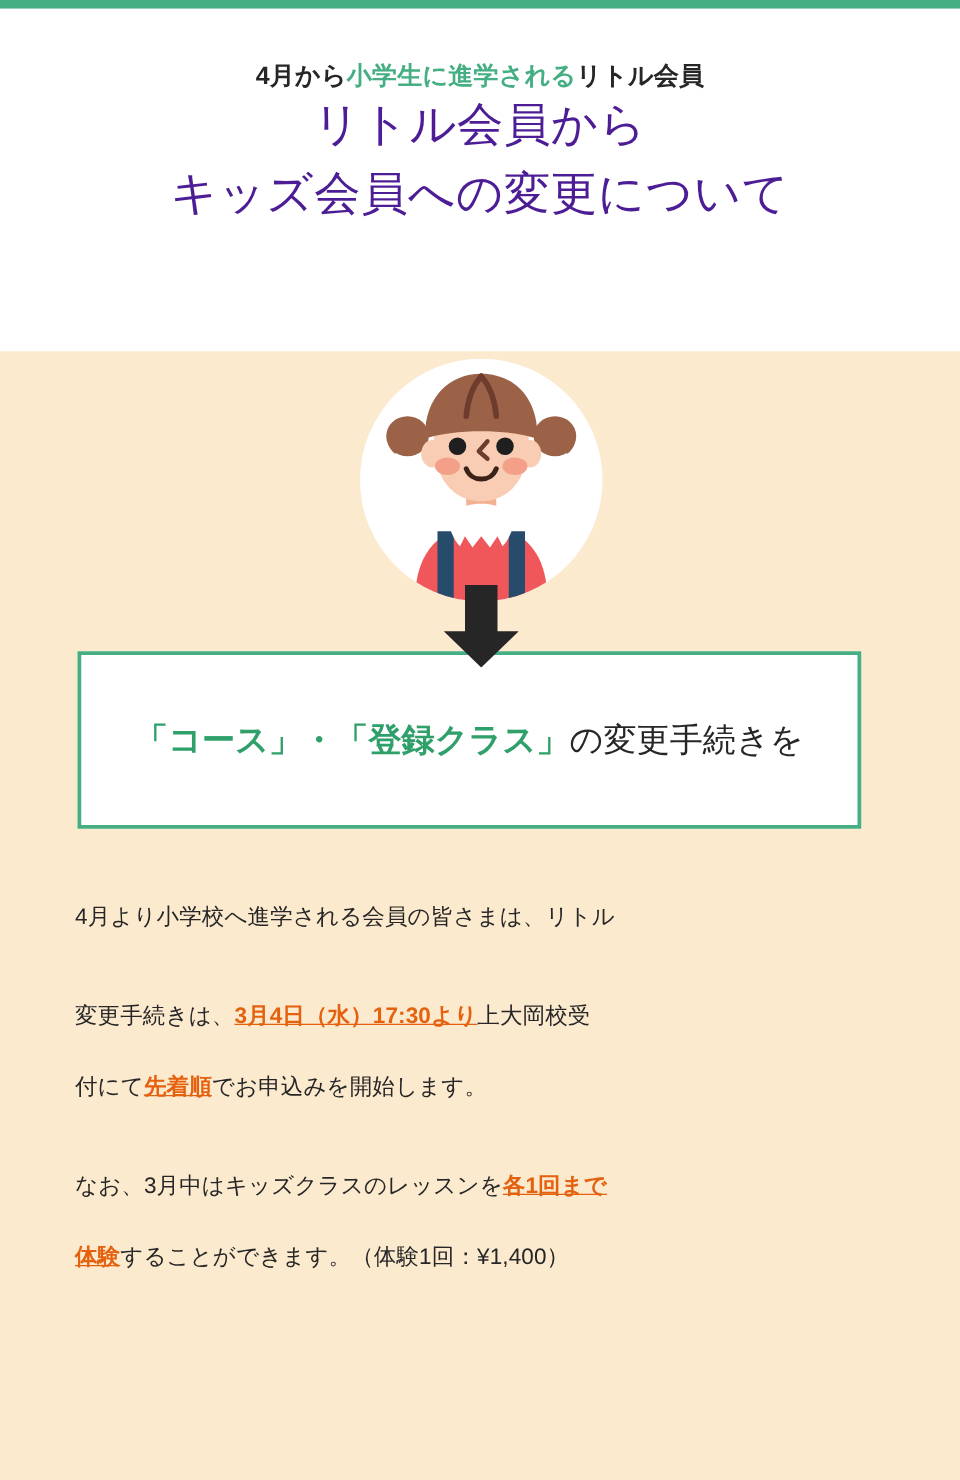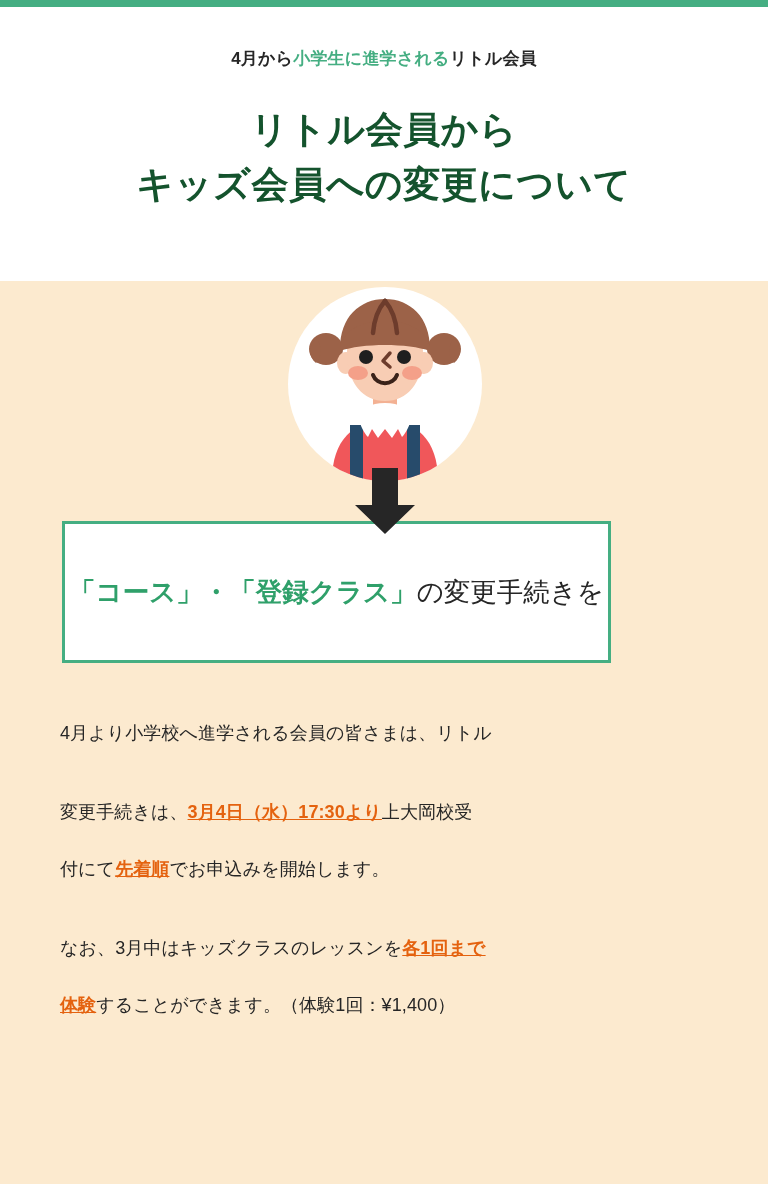"4月から小学生に進学されるリトル会員" .eyebrow { font-size: 17px -> 20px }
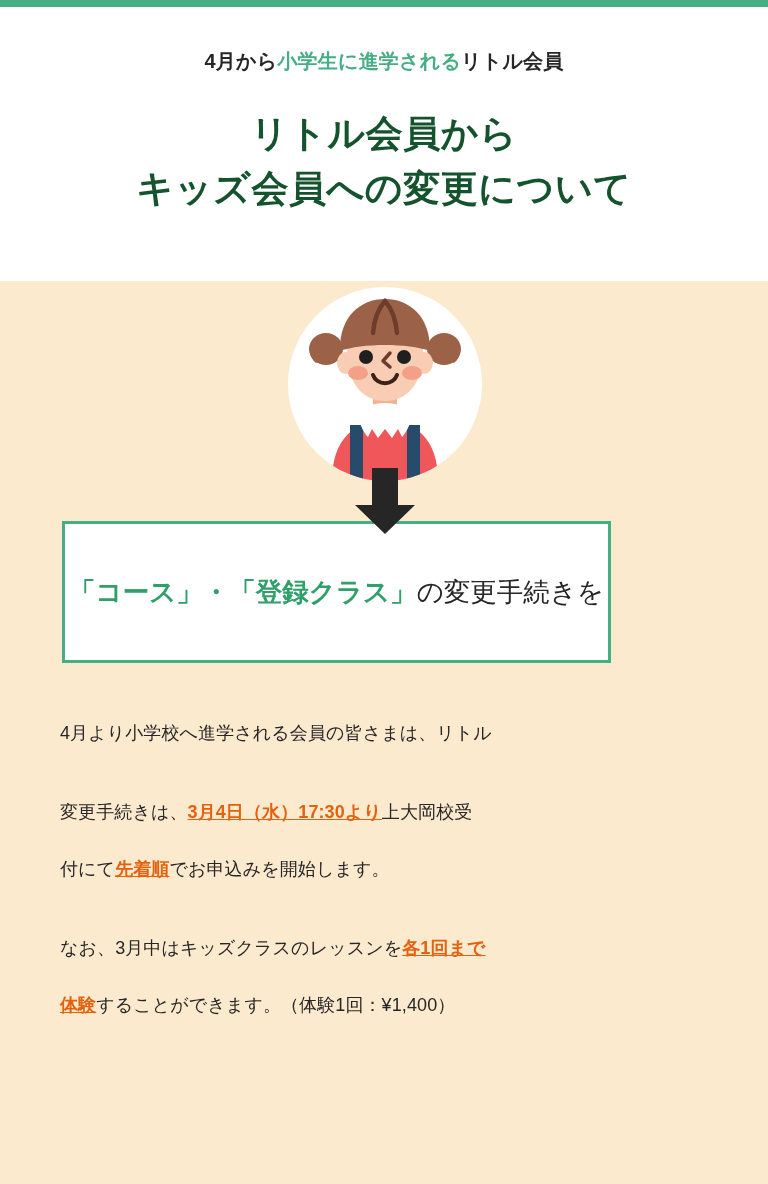"リトル会員から" .title { color: #14532d -> #4c1d95; font-weight: 700 -> 400; margin-top: 34px -> none }
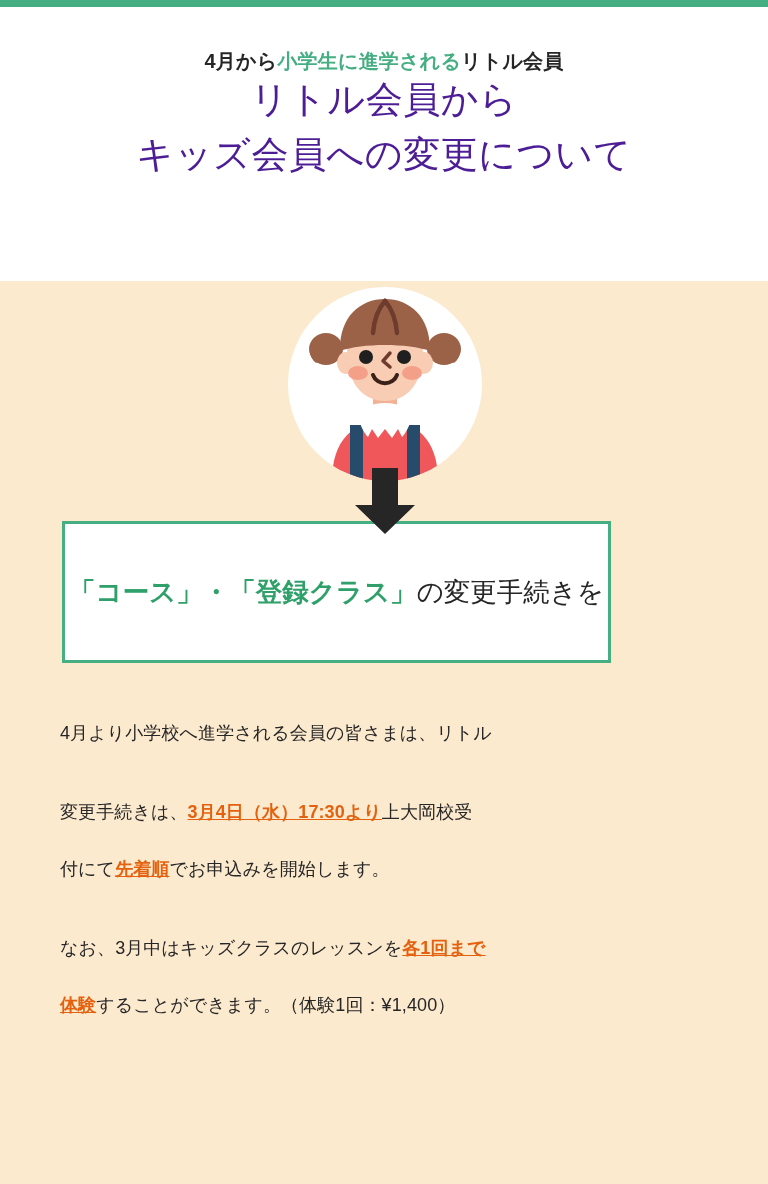"「コース」・「登録クラス」の変更手続きを" .callout { width: 549px -> 627px }
